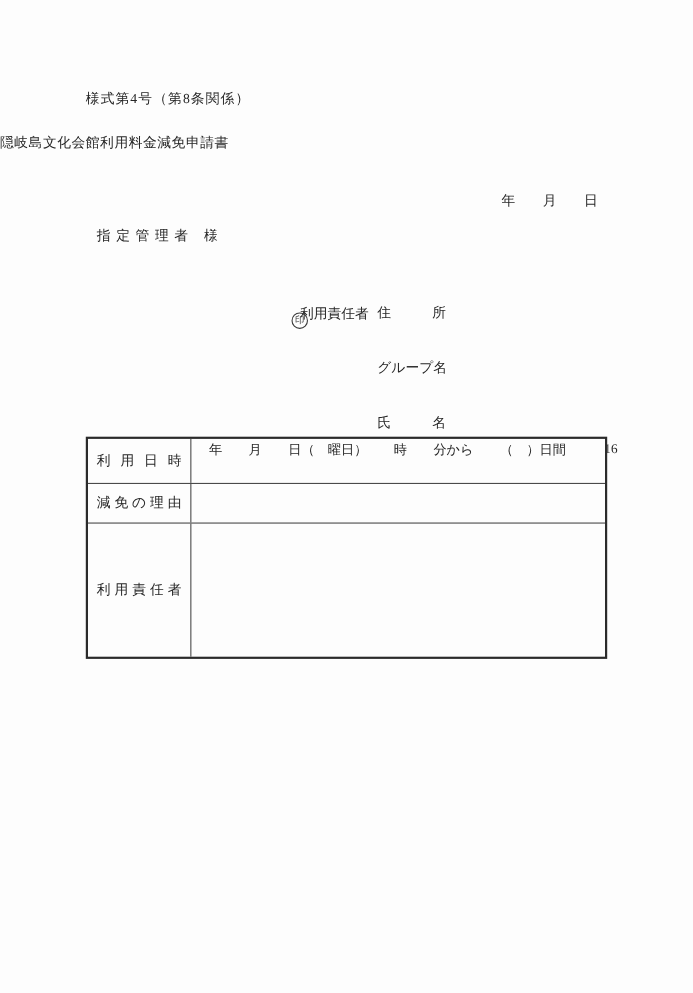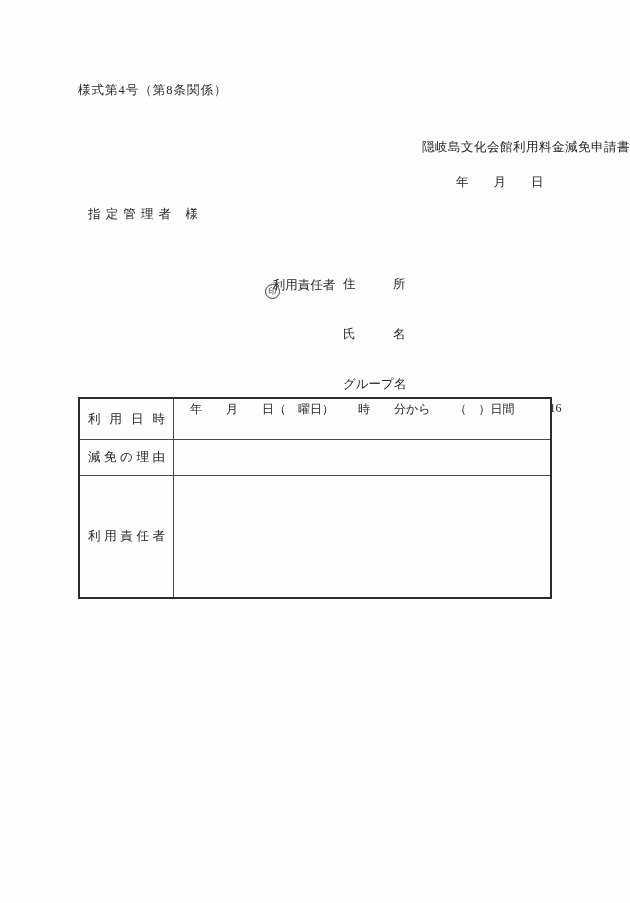"隠岐島文化会館利用料金減免申請書" .doc-title { text-align: right -> left; top: 139px -> 122px }
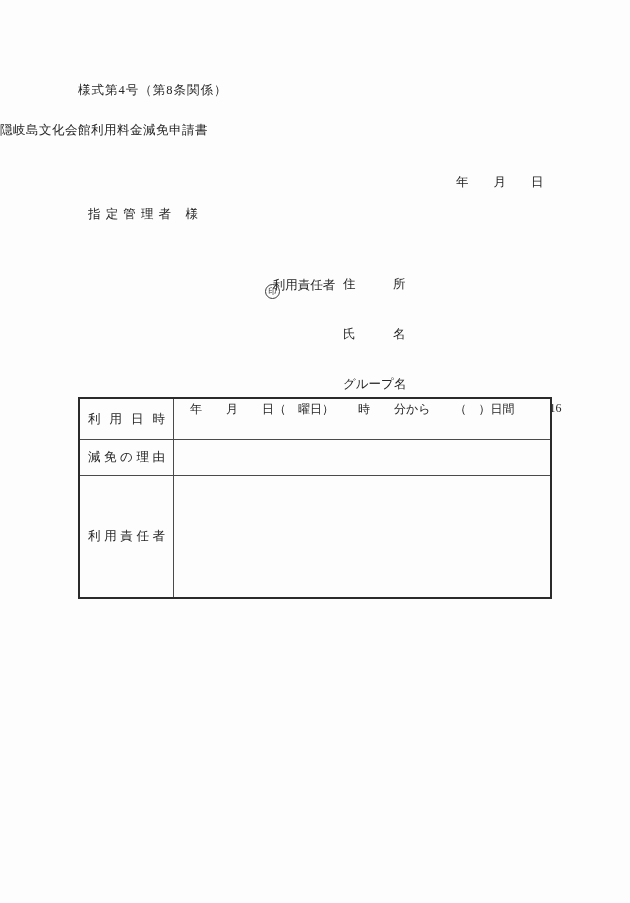"氏 名" div.arow { order: before "グループ名" -> after "グループ名" }
